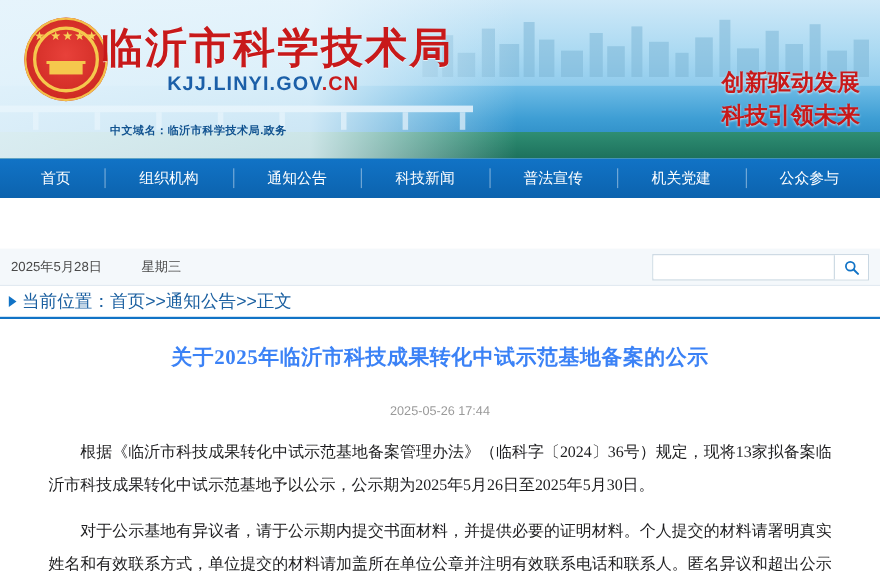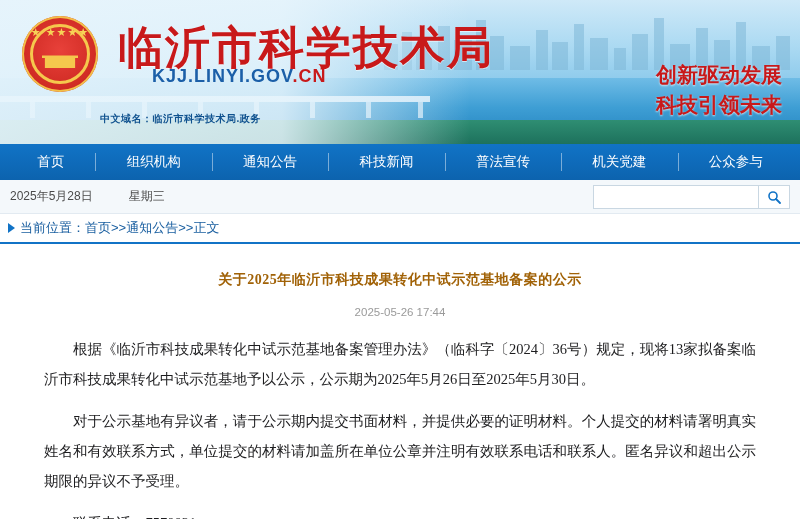"临沂市科学技术局" .site-title { font-size: 45px -> 38px; left: 118px -> 92px }
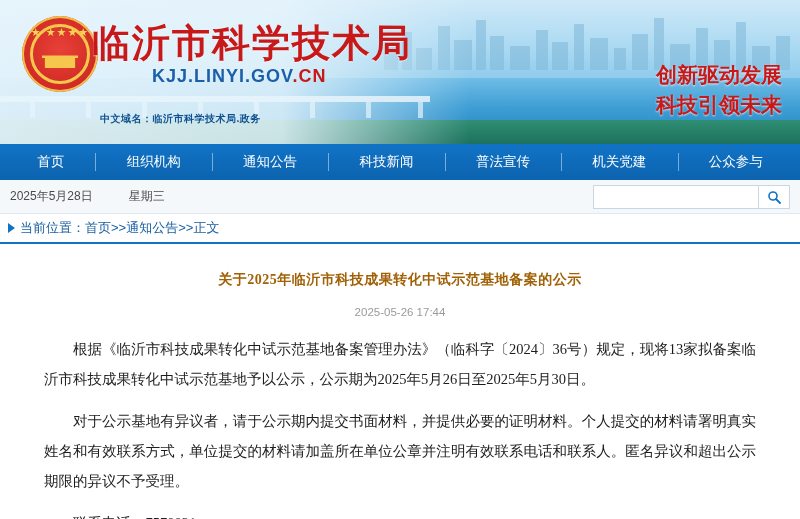"2025年5月28日" .subbar { margin-top: none -> 46px }
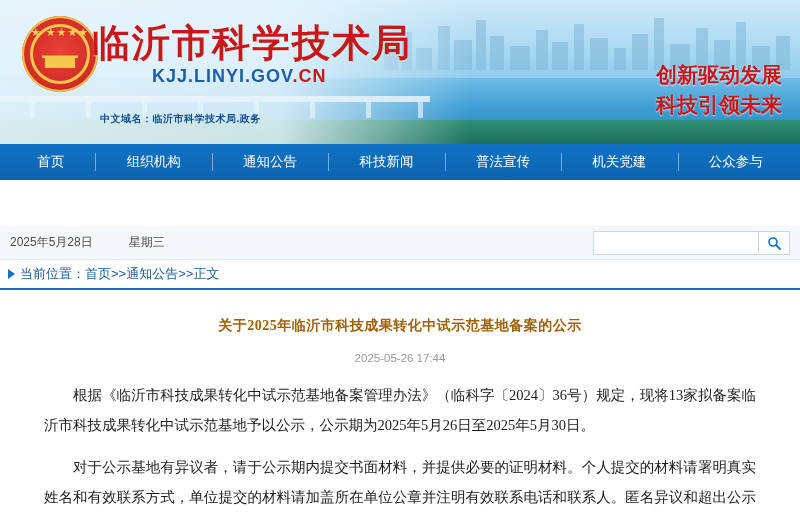"当前位置：首页>>通知公告>>正文" .crumb { font-size: 13px -> 16px }
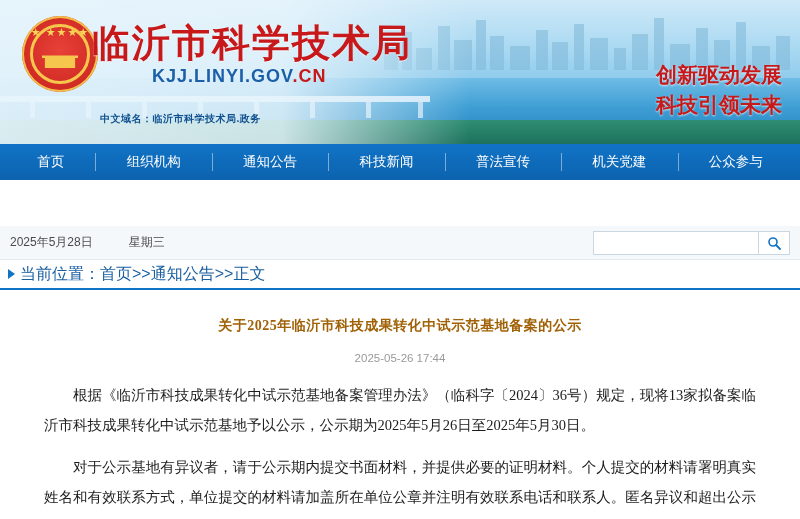"关于2025年临沂市科技成果转化中试示范基地备案的公示" .article h1 { color: #a16207 -> #3b82f6; font-size: 14px -> 19px }
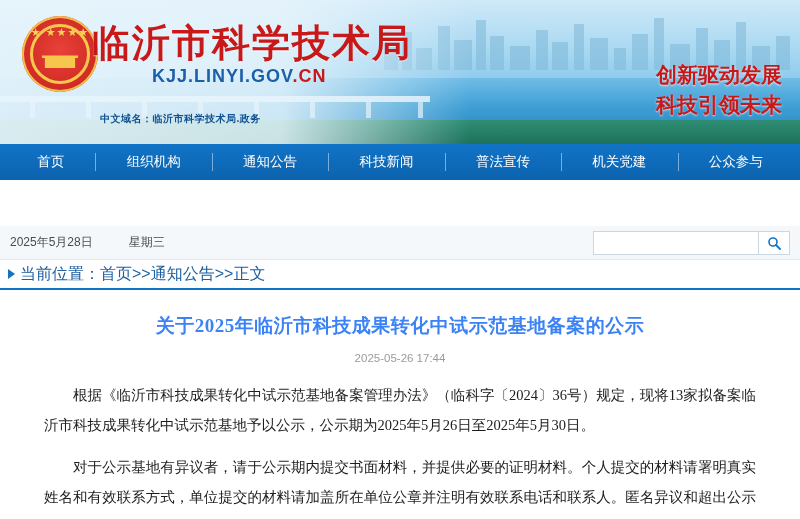"2025-05-26 17:44" .article .meta { margin-top: 12px -> 28px }
